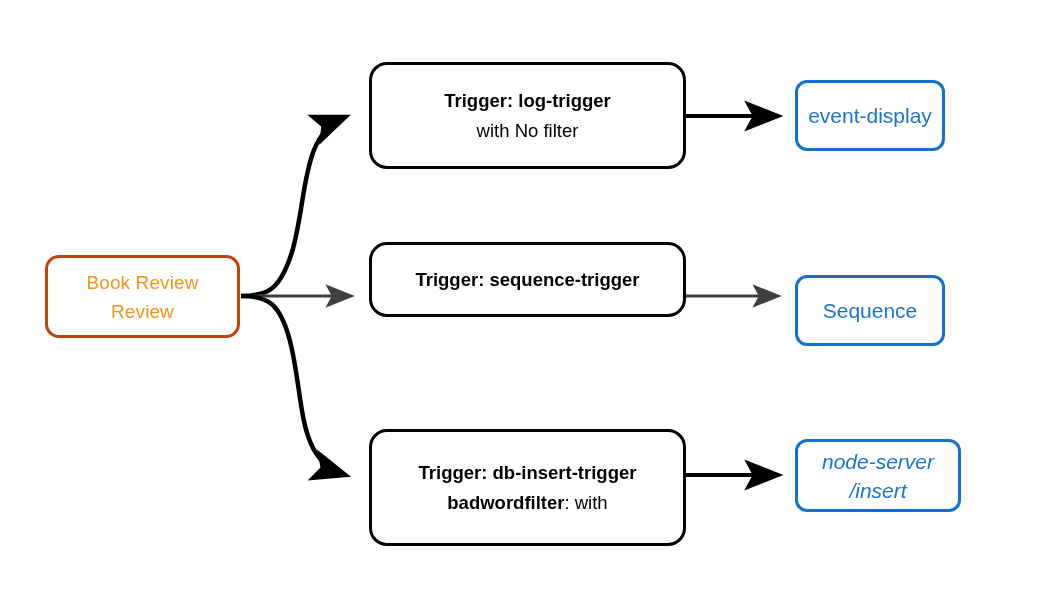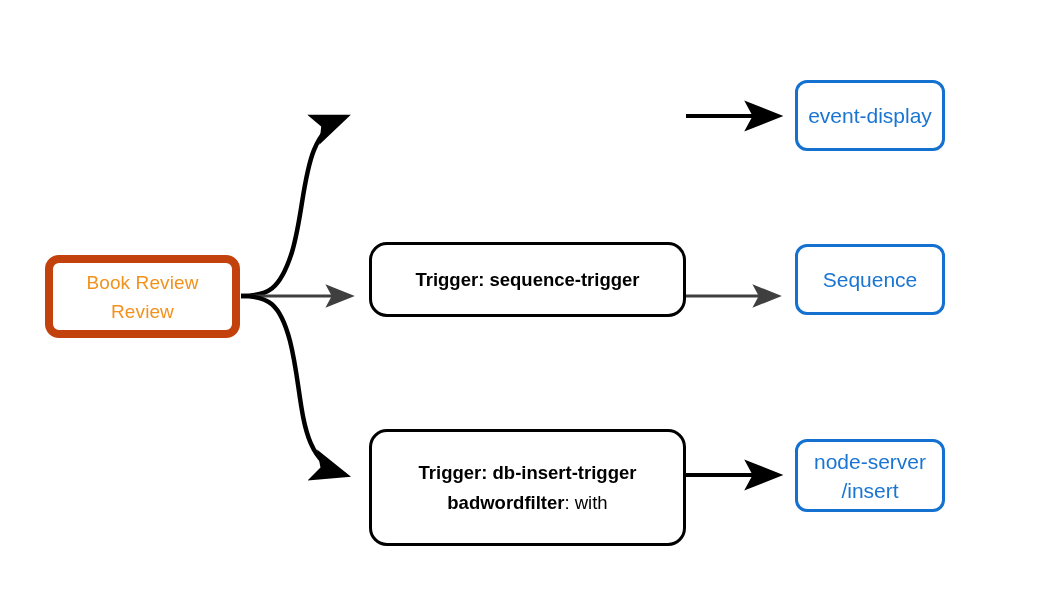"Trigger: log-trigger" div.node { html: none -> <div> <div> <b>Trigger: log-trigger</b> </div> <div> <span>with No filter</span> </div> </div> }
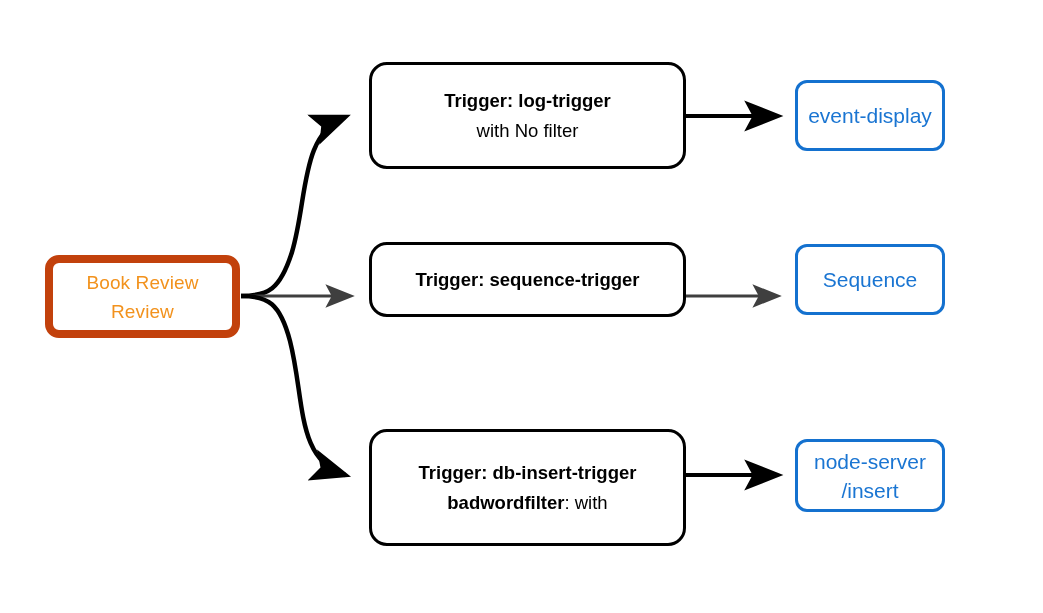"Book Review" .node-broker { border: 8px solid #c2410c -> 3px solid #c2410c }
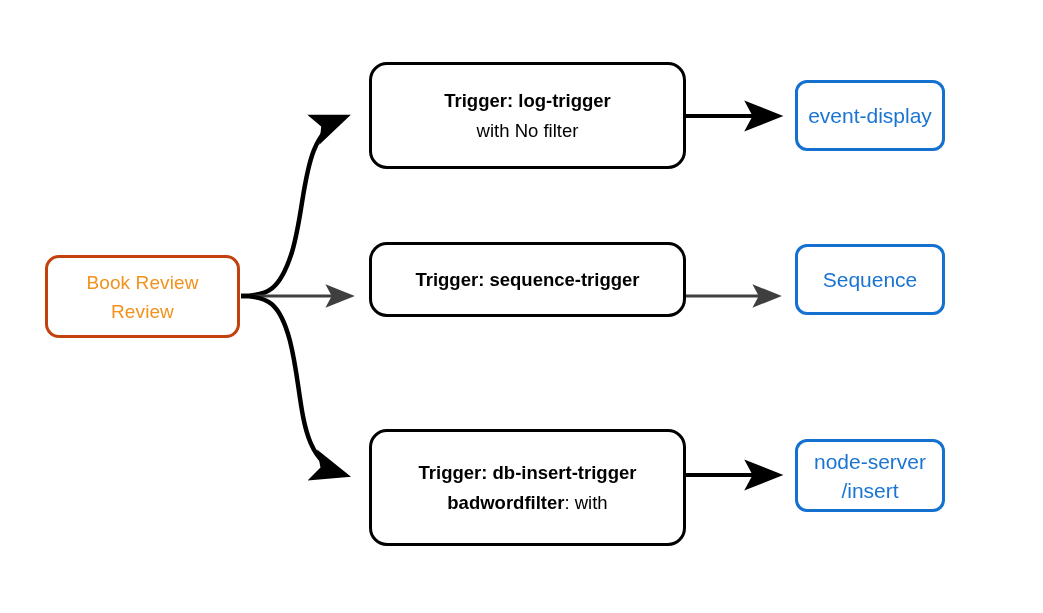"Sequence" .node-sink-2 { top: 244px -> 275px }
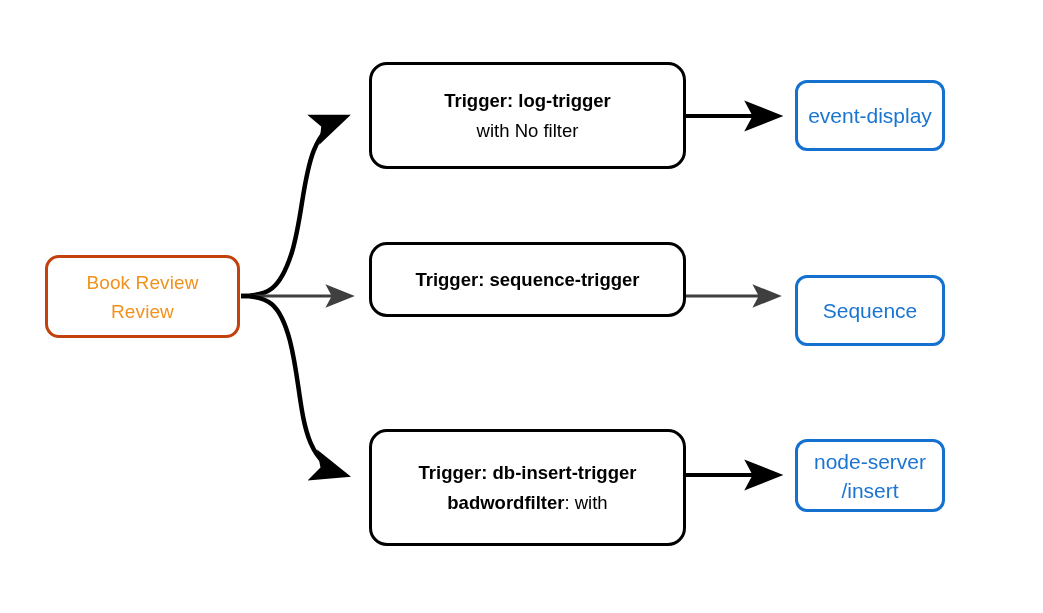"node-server" .node-sink-3 { font-style: none -> italic; width: 150px -> 166px }
